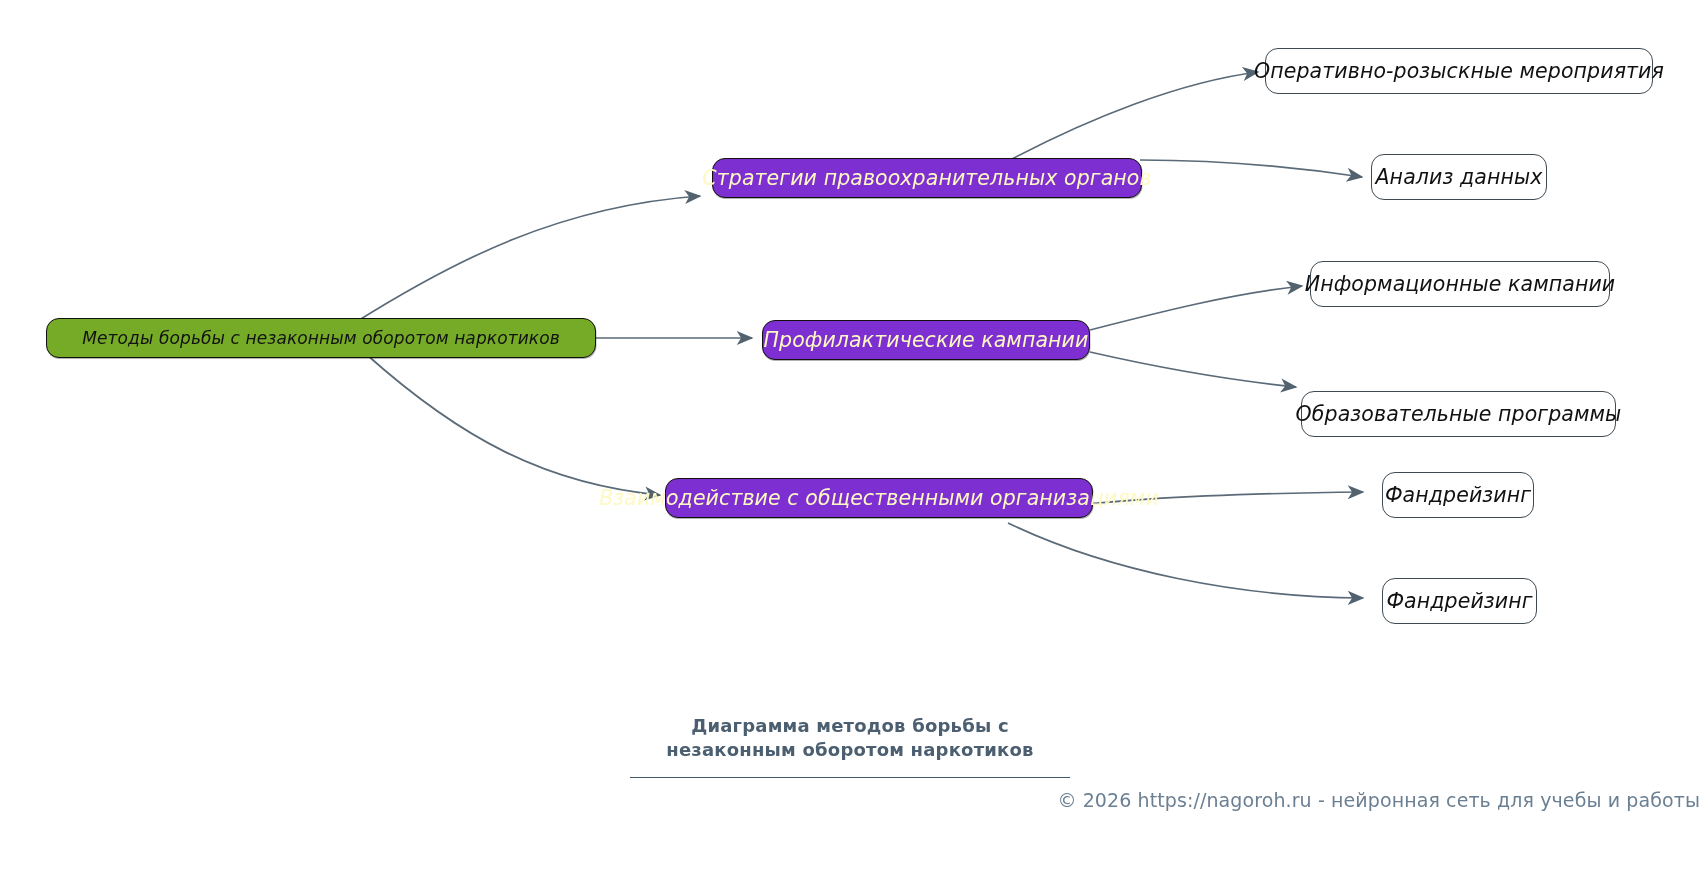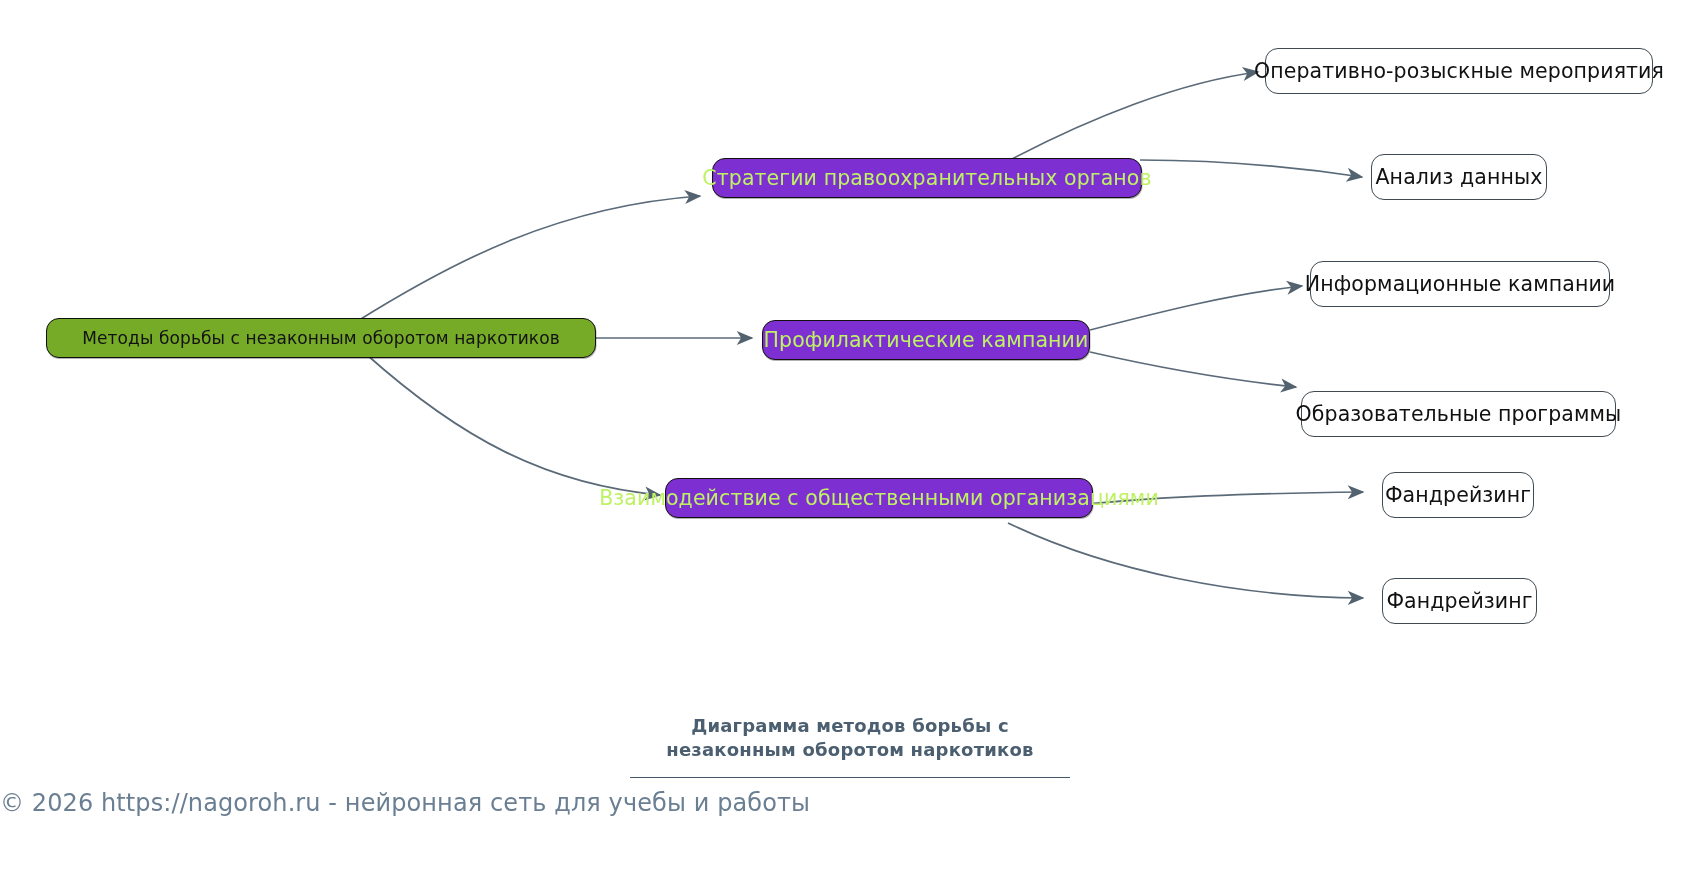"Оперативно-розыскные мероприятия" .node-label { font-style: none -> italic }
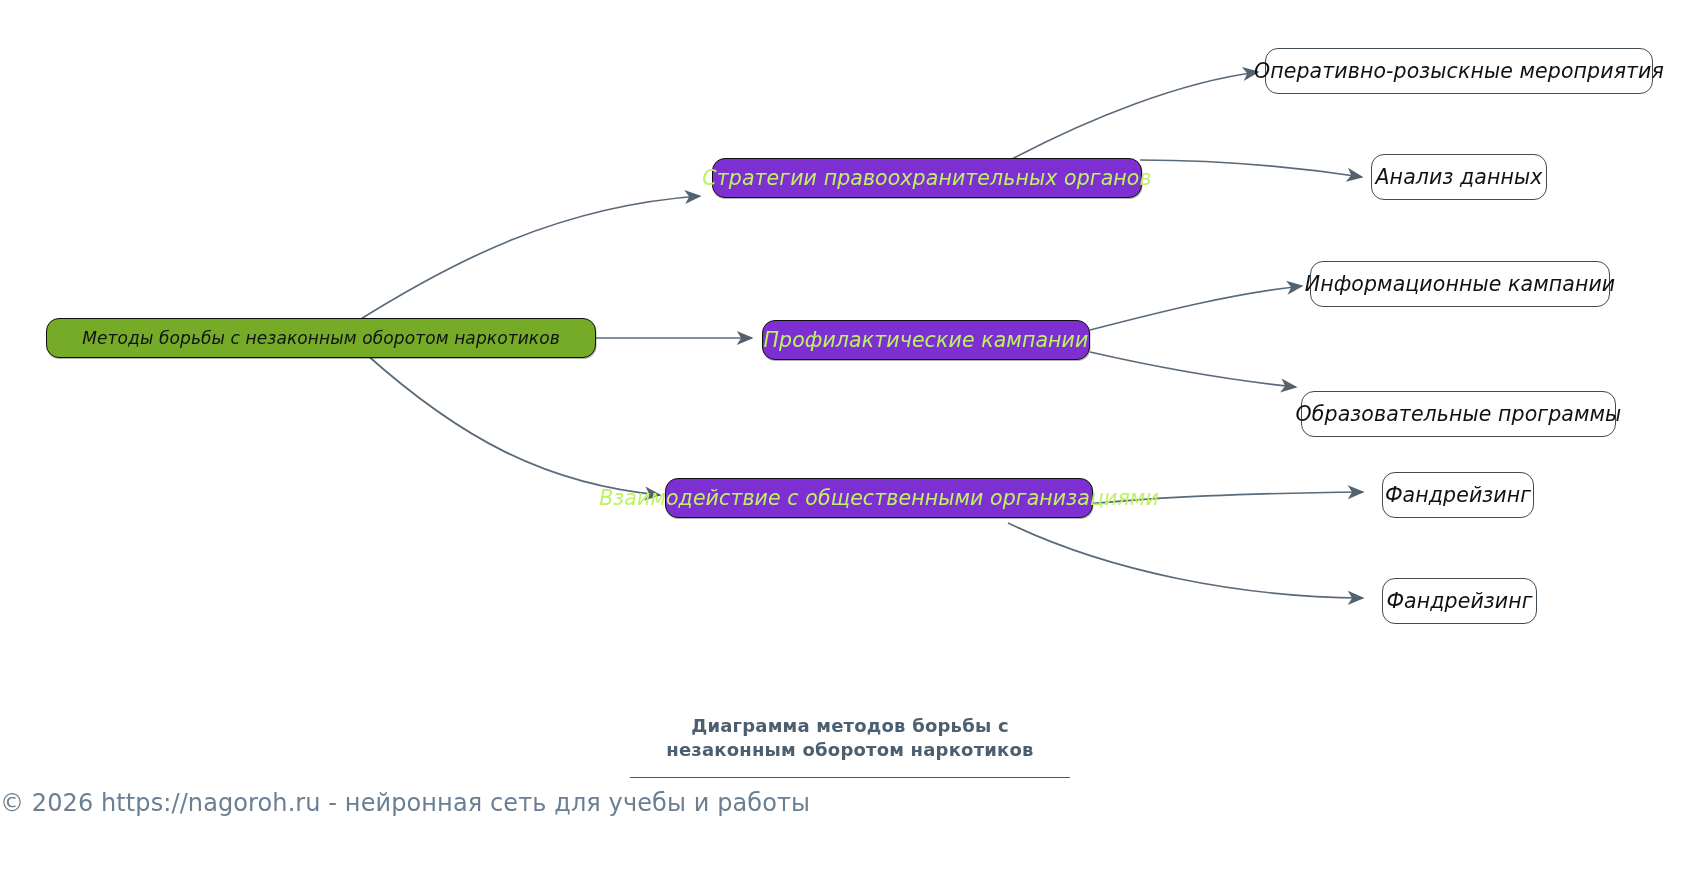"Стратегии правоохранительных органов" .node-branch { color: #bef264 -> #fef9c3 }
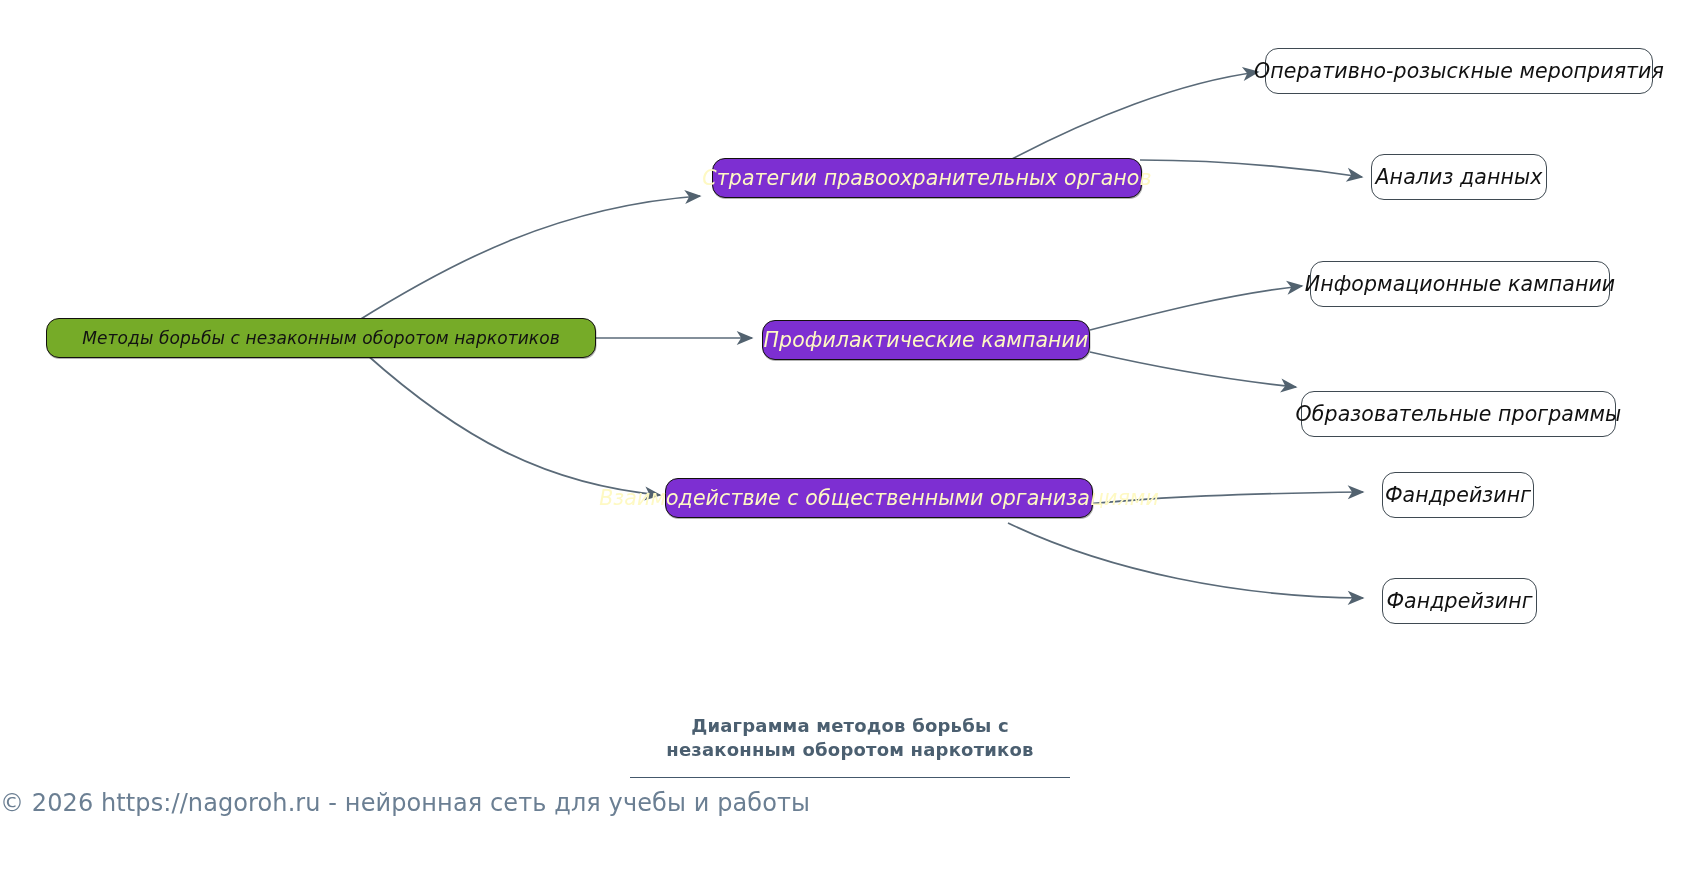"© 2026 https://nagoroh.ru - нейронная" #footer-text { font-size: 24px -> 19px; text-align: left -> right }
